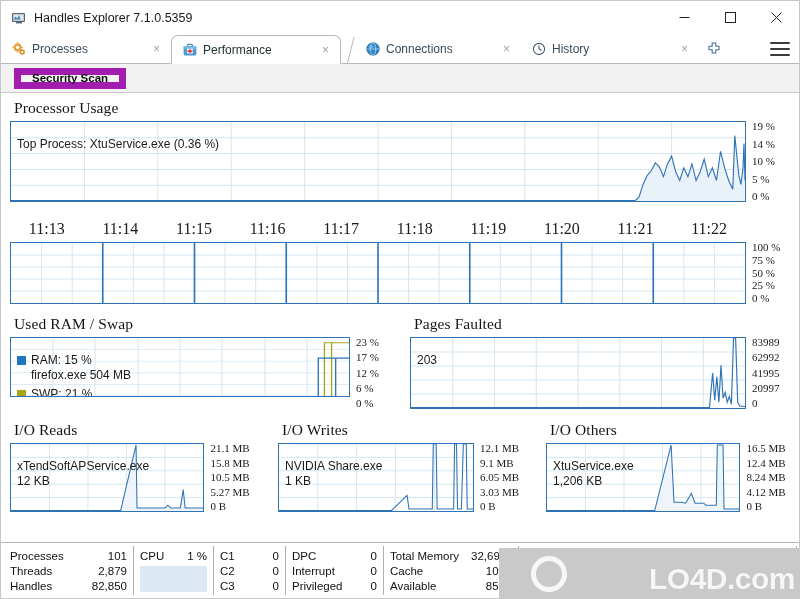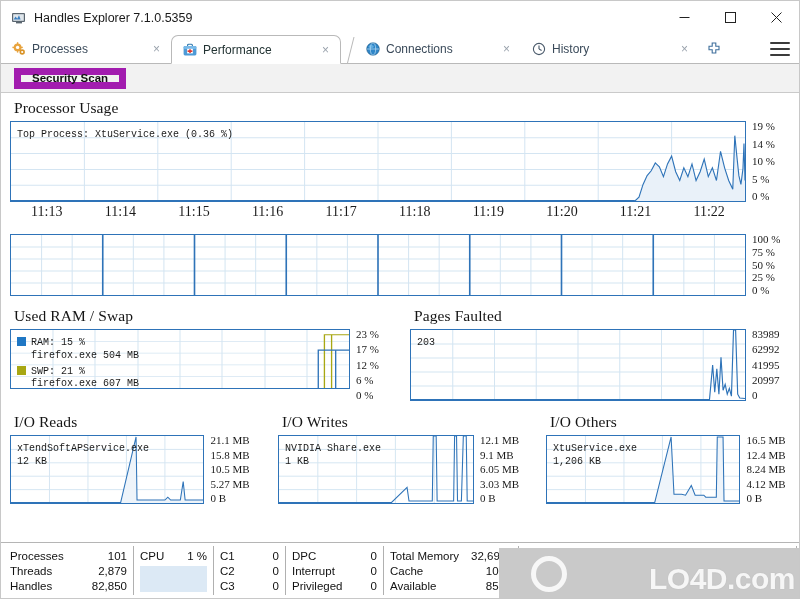"Top Process: XtuService.exe (0.36 %)" .ovl { font-family: Liberation Mono, monospace -> Liberation Sans, sans-serif; font-size: 10px -> 12px; top: 7px -> 15px }
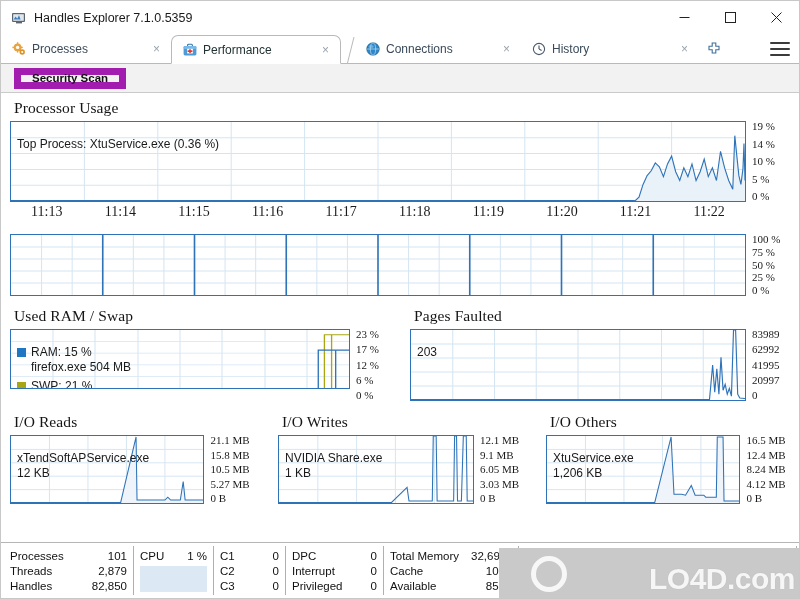"11:13" .xaxis { font-size: 14px -> 16px; padding-top: 2px -> 18px }
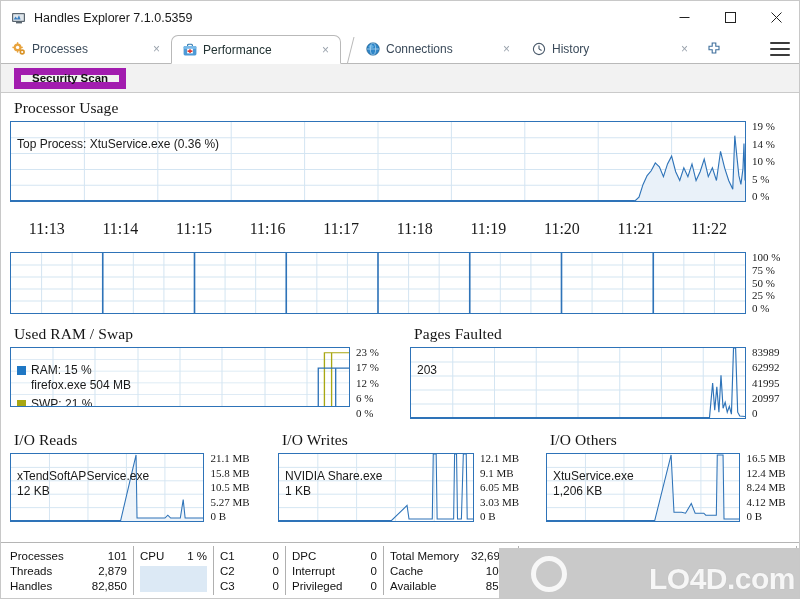"100 %" div.graphwrap { margin-top: 14px -> 4px }
